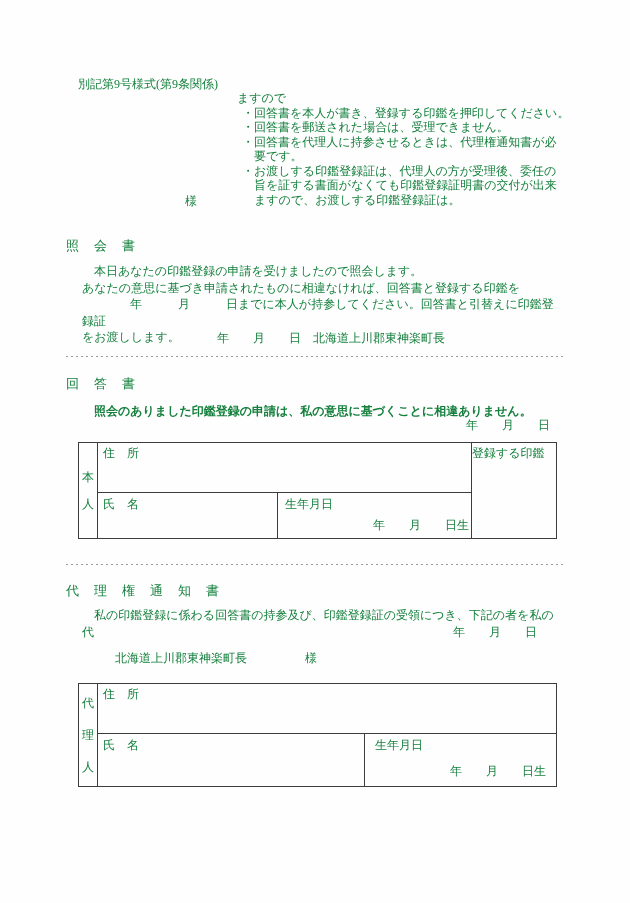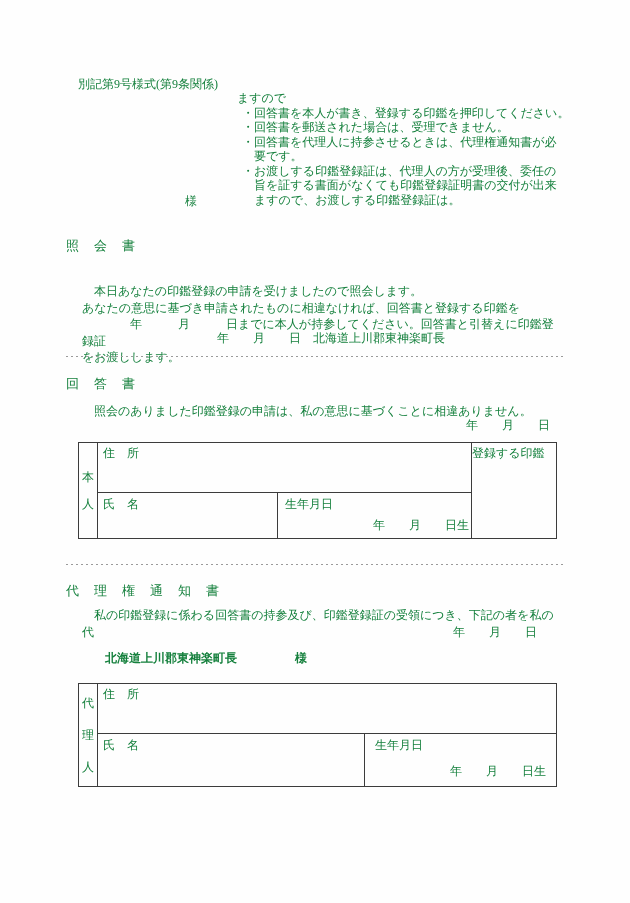"本日あなたの印鑑登録の申請を受けましたので照会します。" .shokai-body { margin-top: 20px -> none }
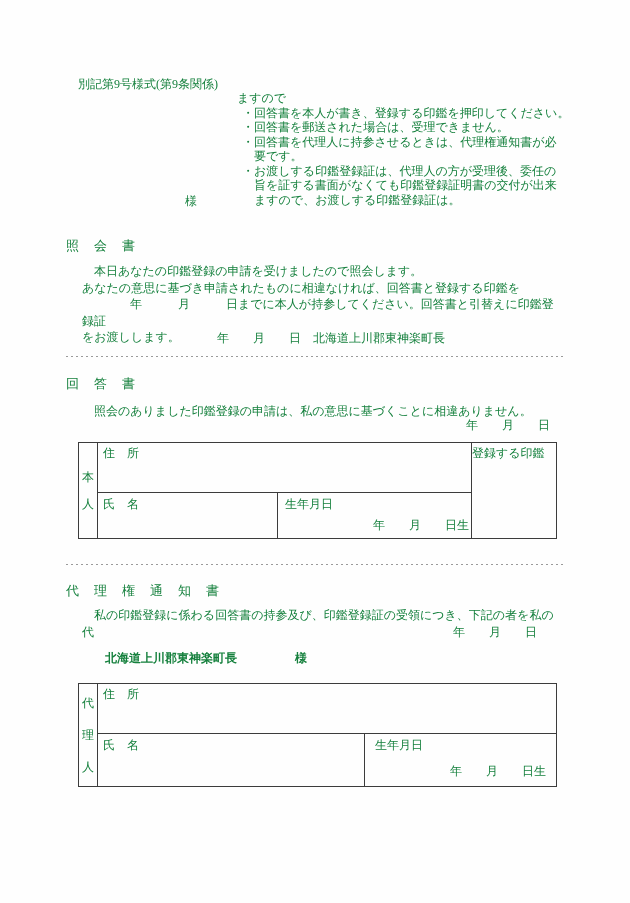"照会のありました印鑑登録の申請は、私の意思に基づくことに相違ありません。" .kaito-body { font-weight: none -> bold }
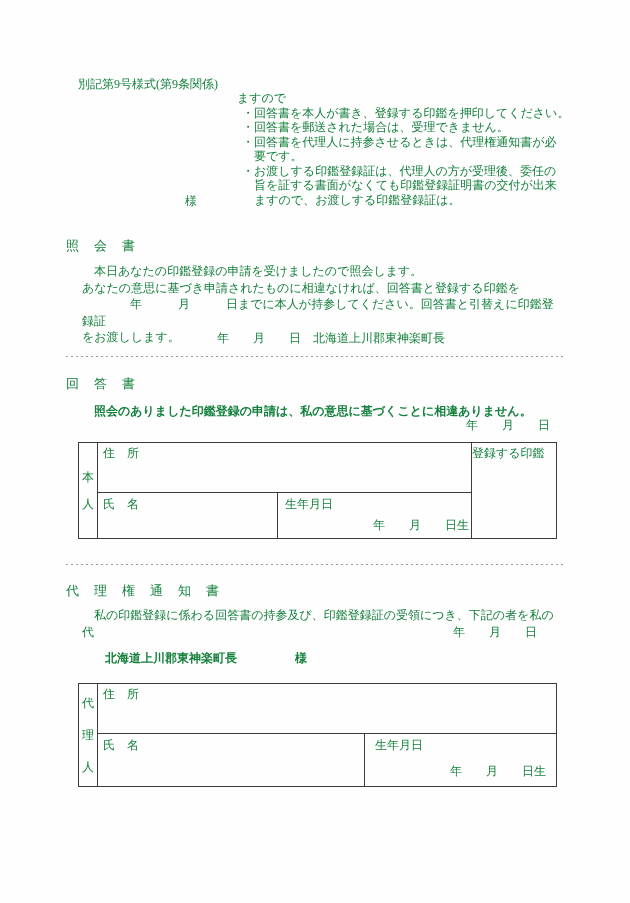"北海道上川郡東神楽町長 様" .dairi-addressee { font-weight: bold -> none; left: 105px -> 115px }
